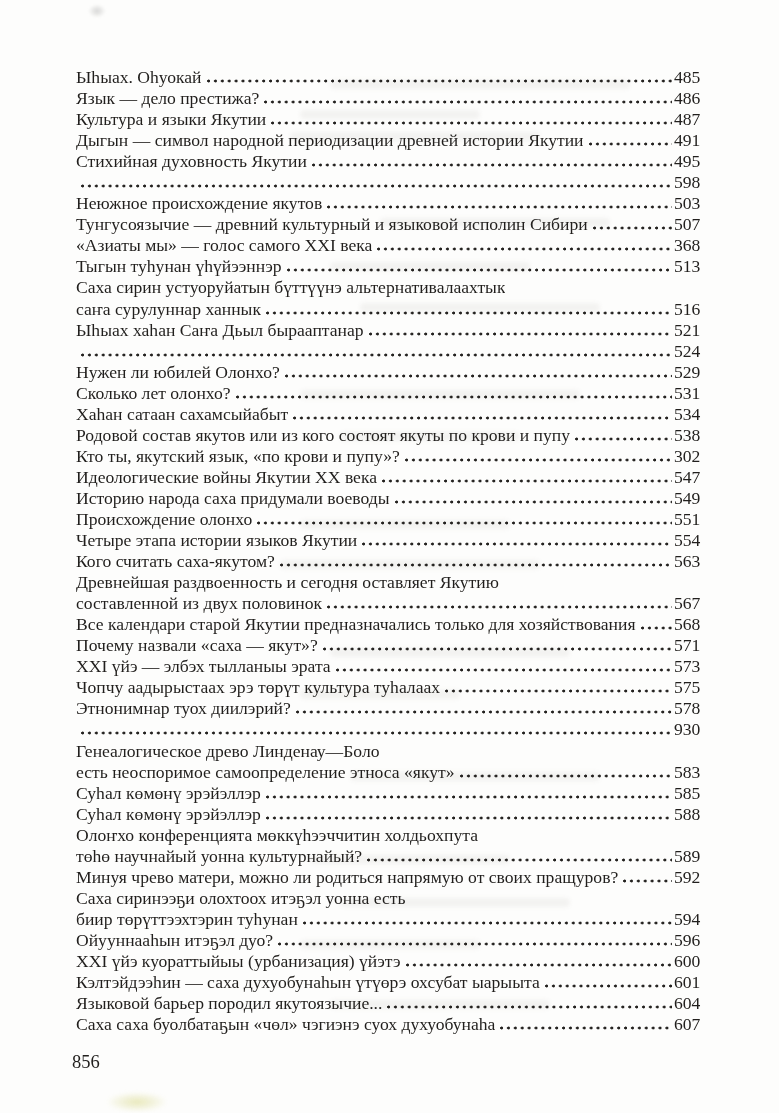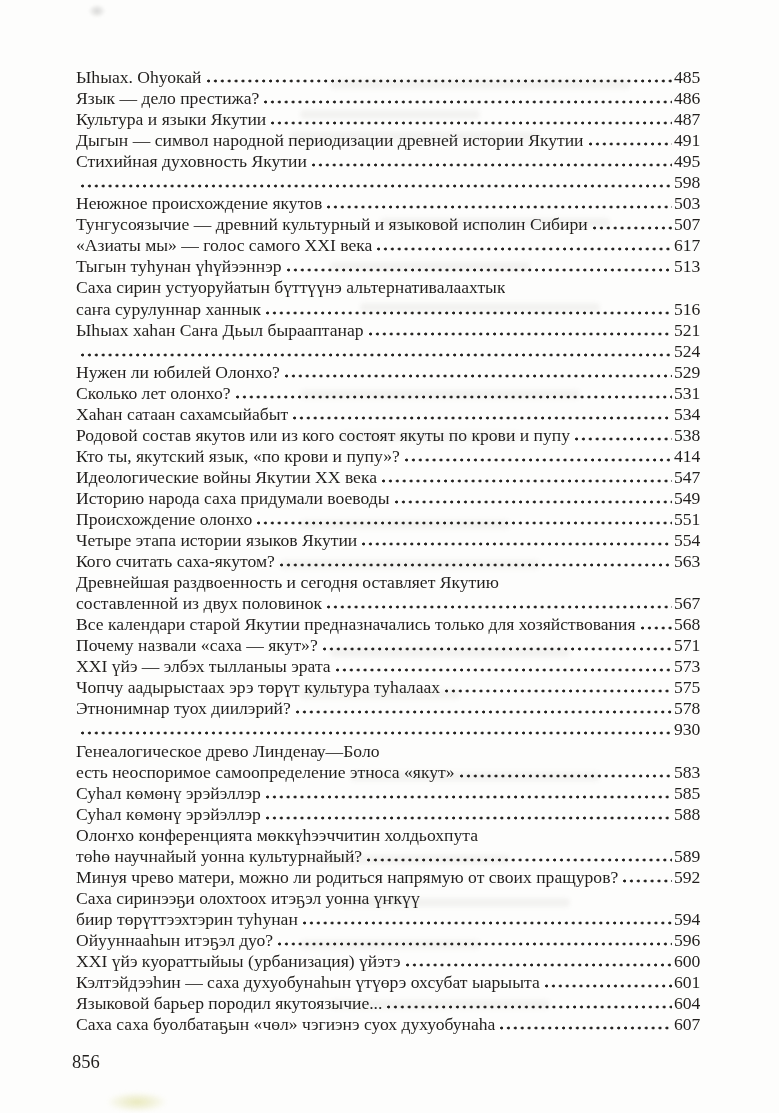"617" span.pg { text: 617 -> 368 }
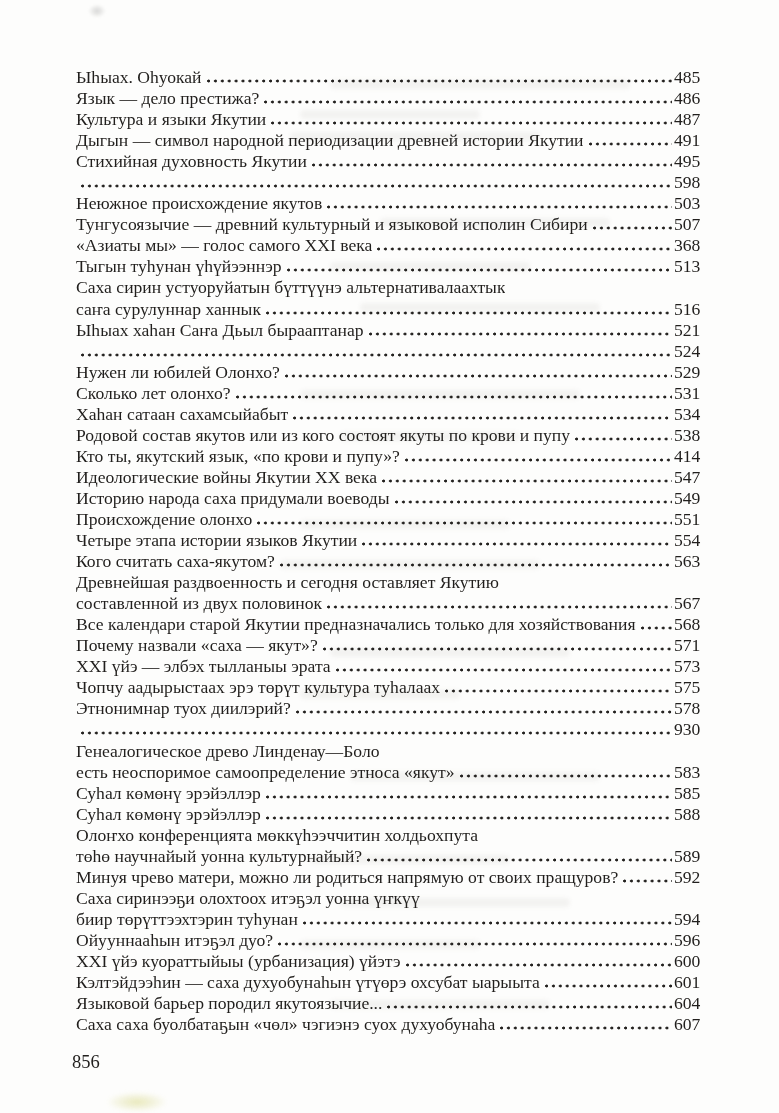"414" span.pg { text: 414 -> 302 }
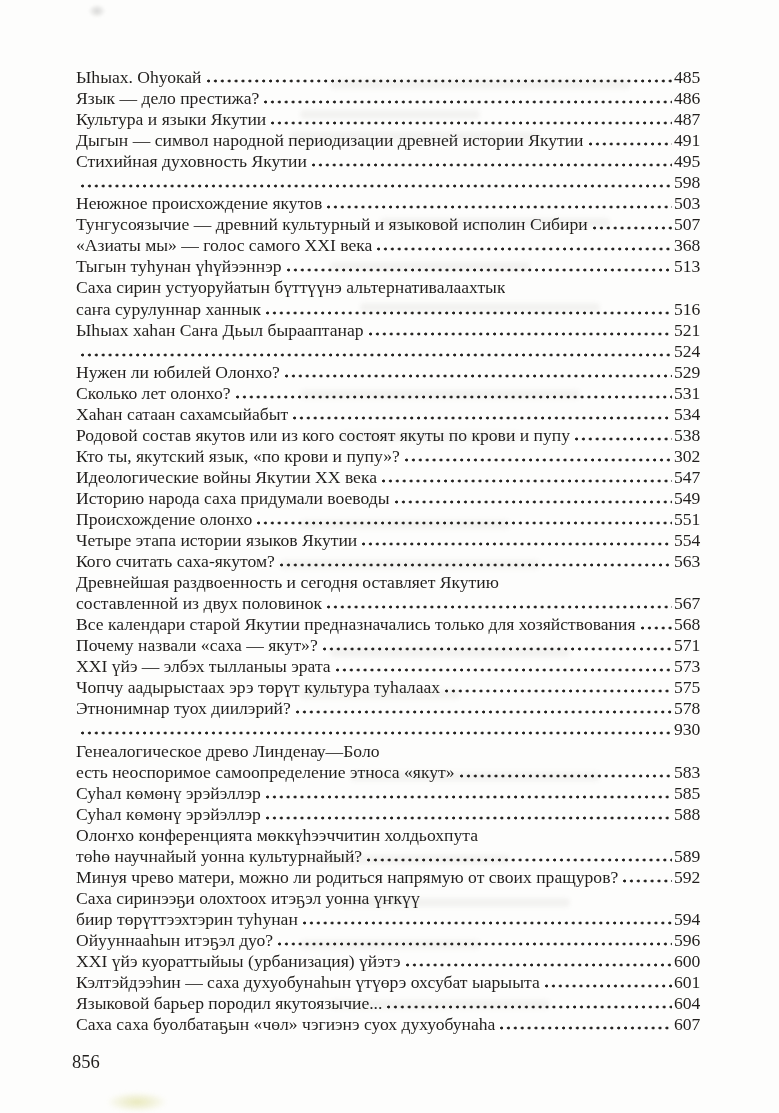"Саха сиринээҕи олохтоох итэҕэл уонна" span.t { text: үҥкүү -> есть }
